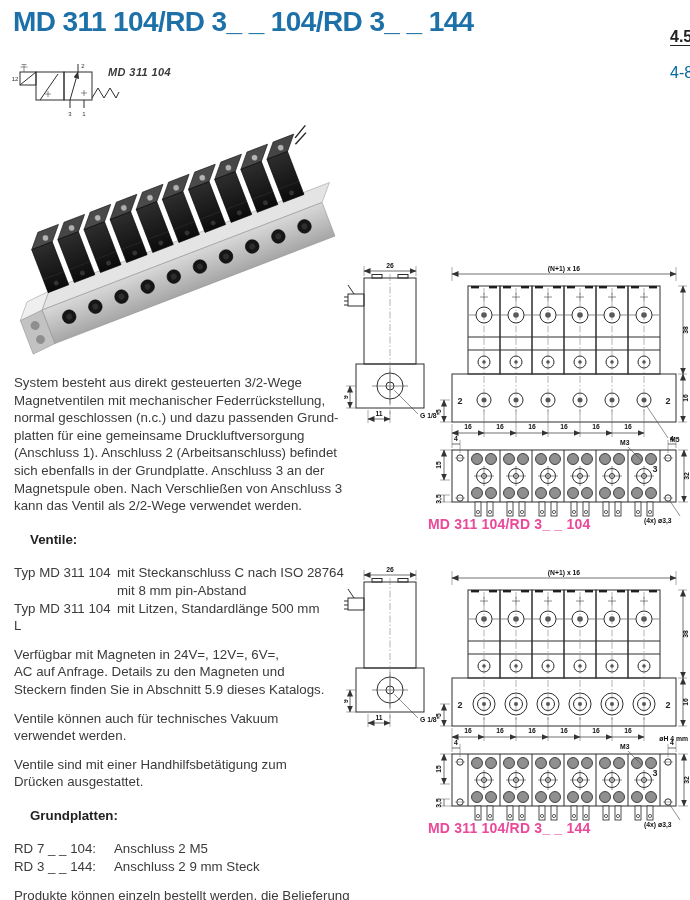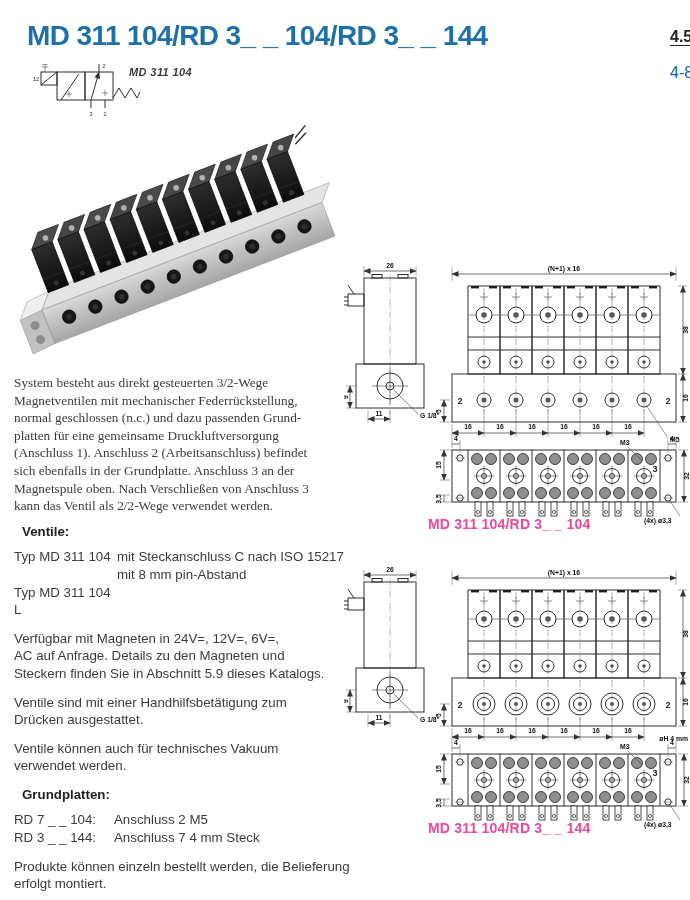"MD 311 104/RD 3_ _ 104/RD" .title { margin: 14px -> 0 }
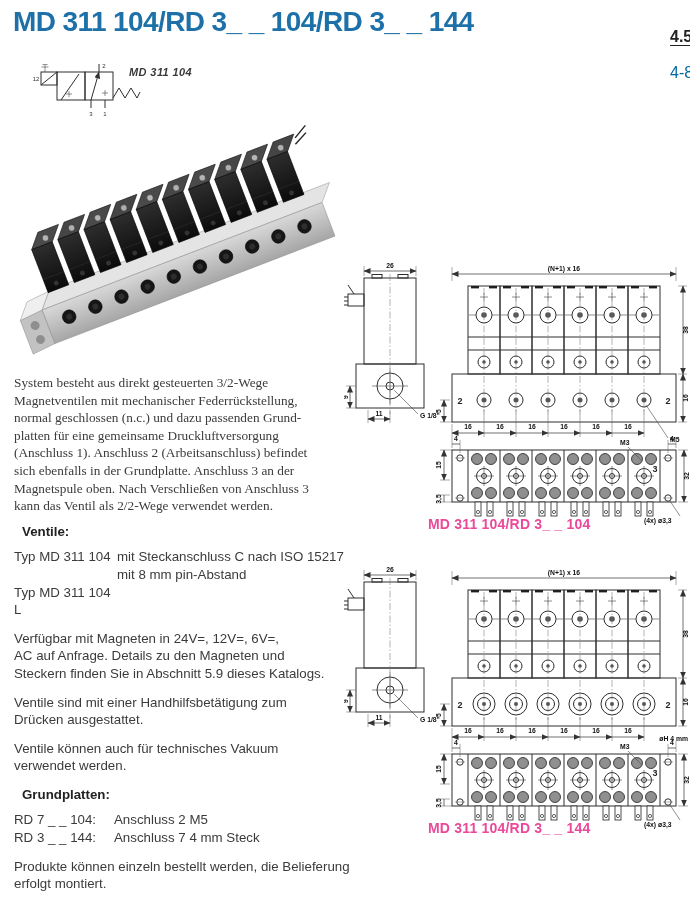"MD 311 104" .symbol { left: 25px -> 4px }
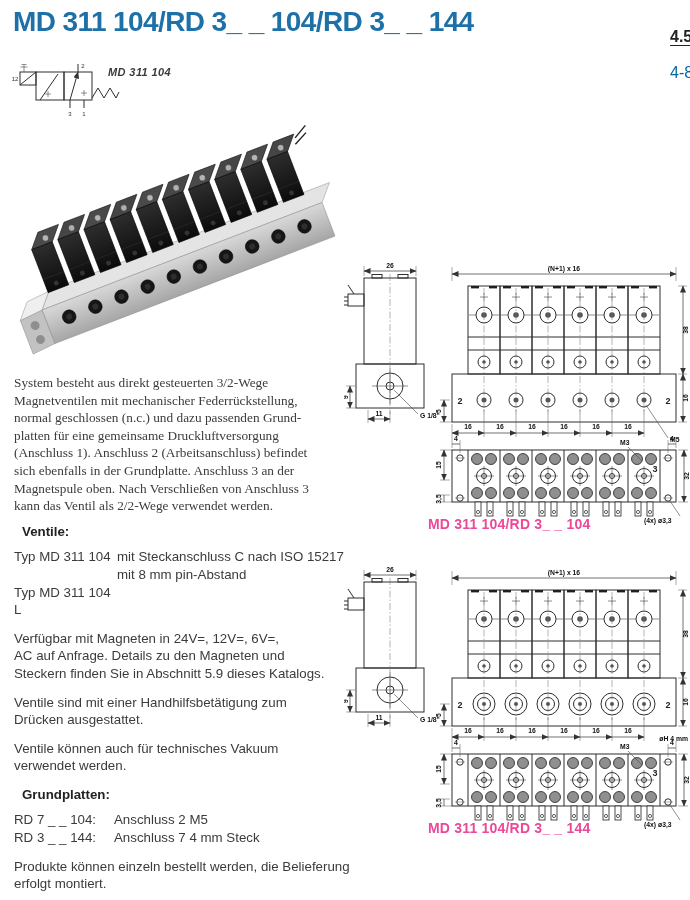"System besteht aus direkt gesteuerten" .copy p.tight { font-family: Liberation Serif, serif -> none }
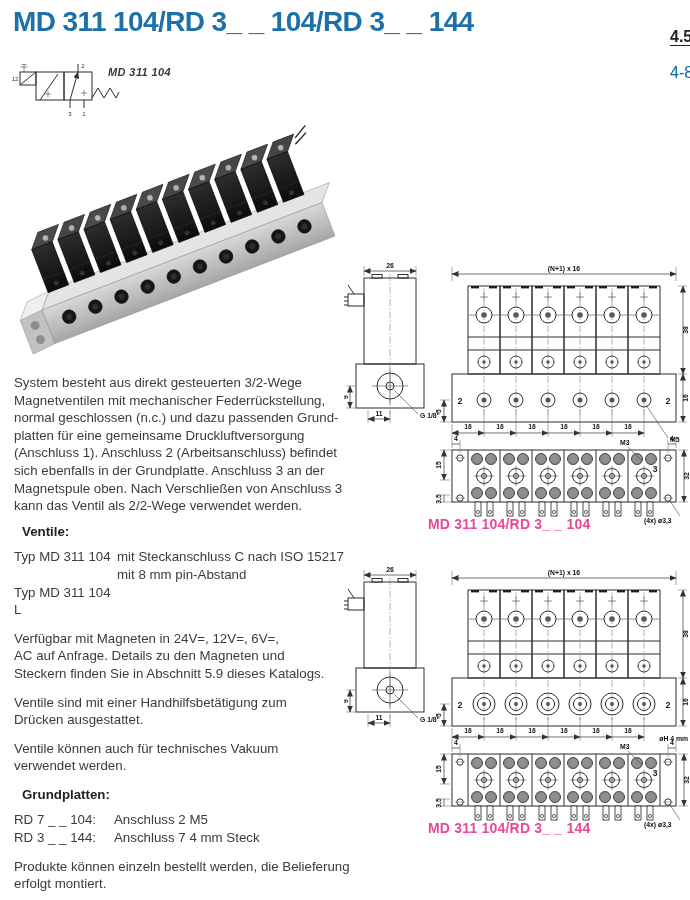"Ventile:" .copy h3 { margin: 8px -> 16px }
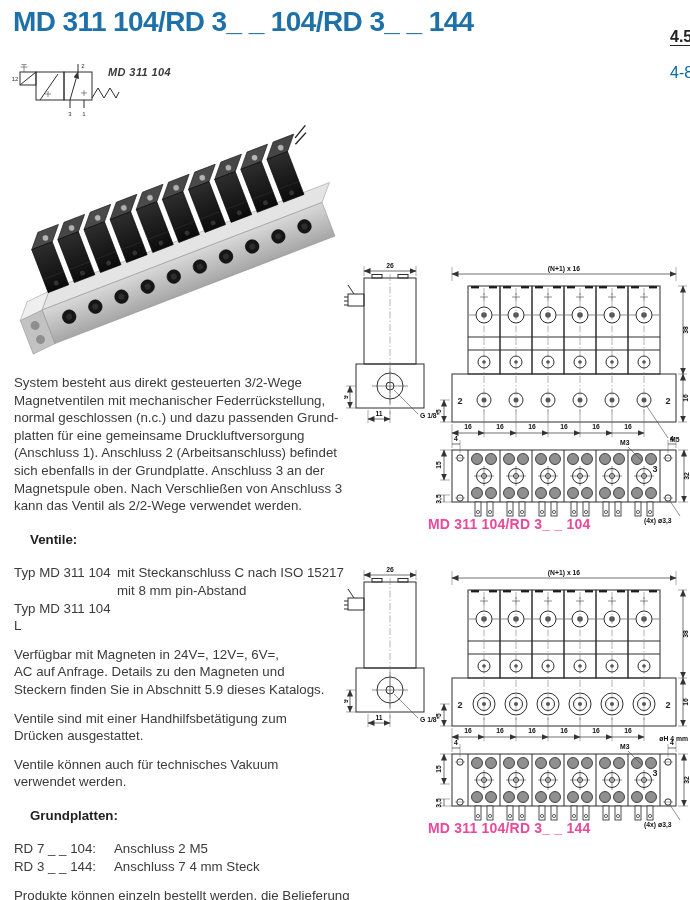"mit Steckanschluss C nach ISO" span { text: 15217 -> 28764 }
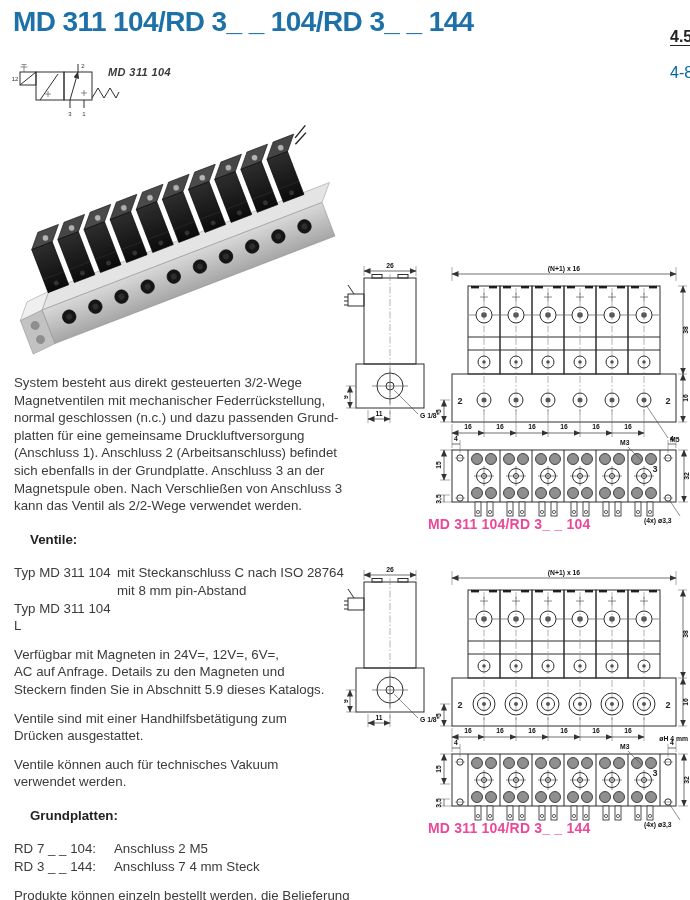"mit Litzen, Standardlänge 500 mm" span { html: none -> <span>mit Litzen, Standardlänge 500 mm</span> }
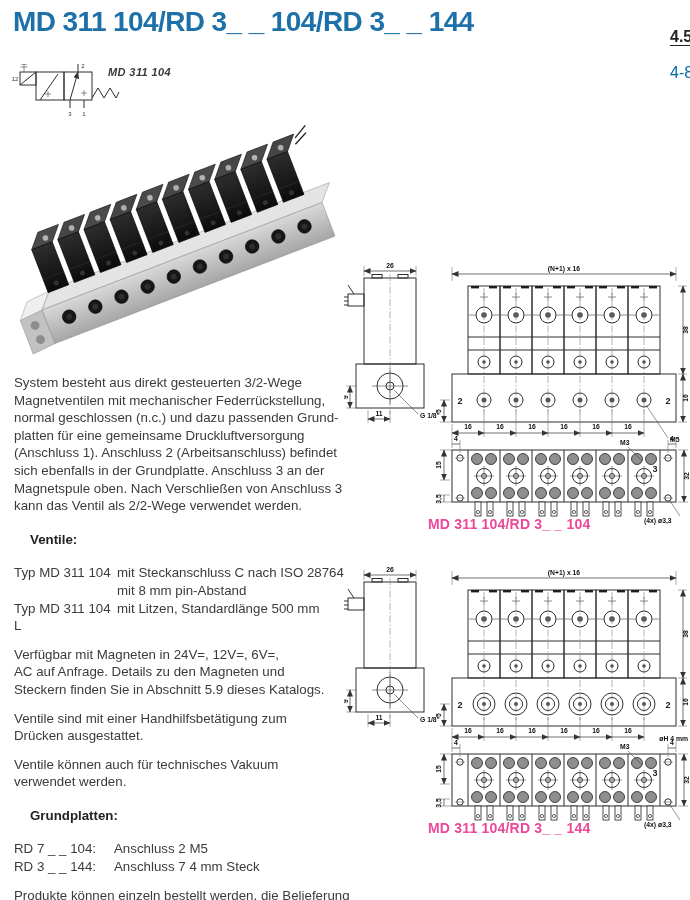"Ventile sind mit einer" p { order: before "Ventile können auch für technisches" -> after "Ventile können auch für technisches" }
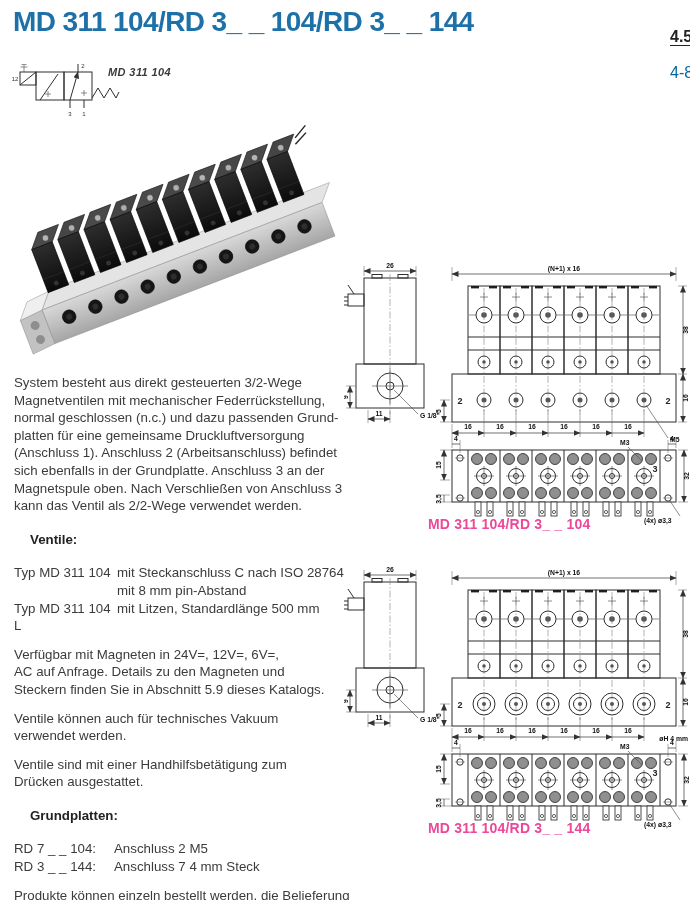"Anschluss 7 4 mm Steck" span { text: 7 4 -> 2 9 }
